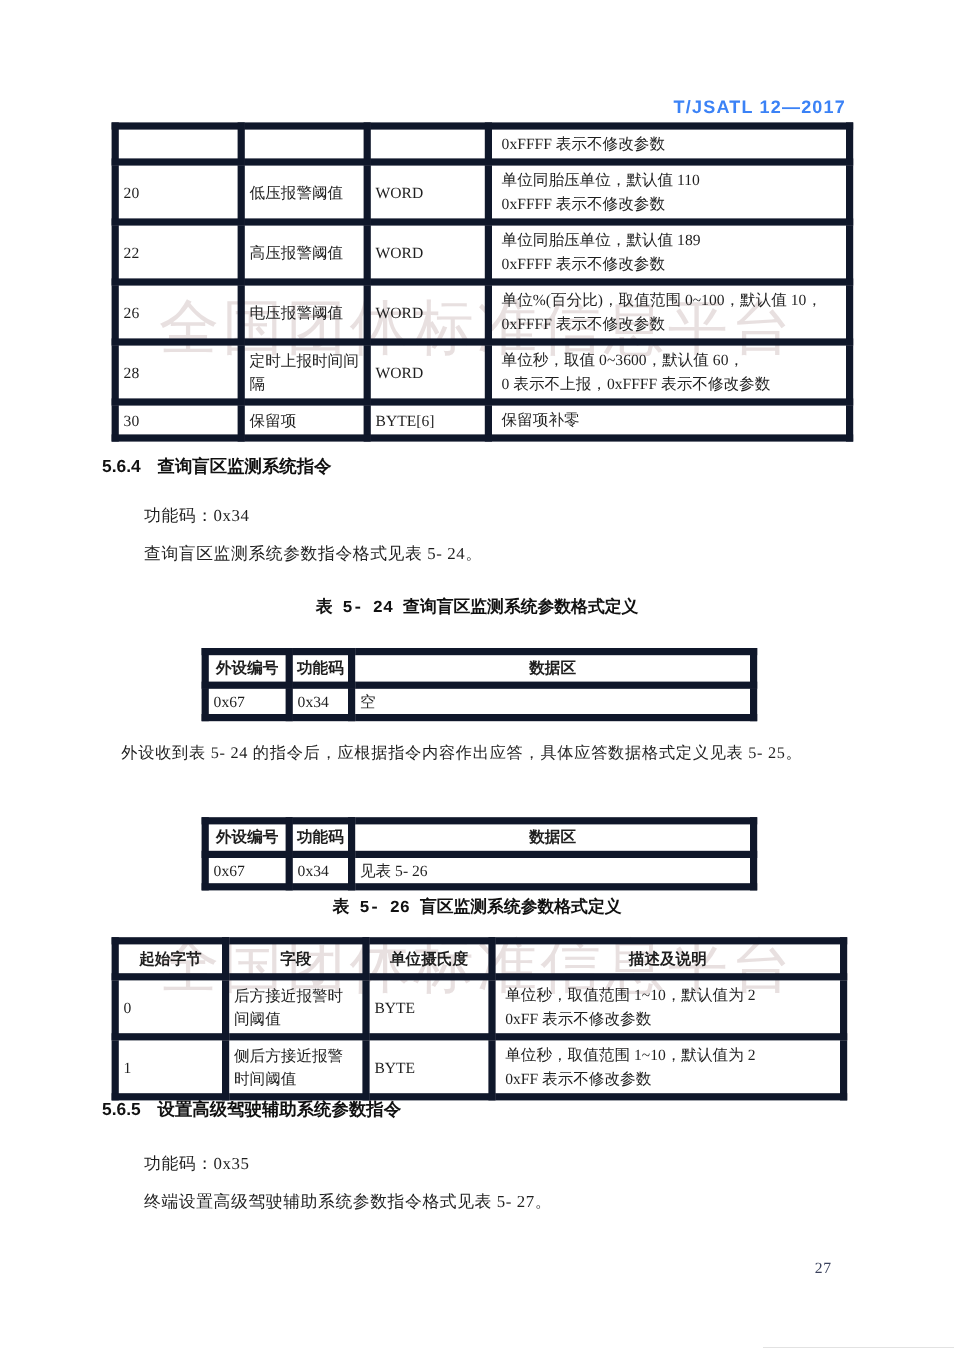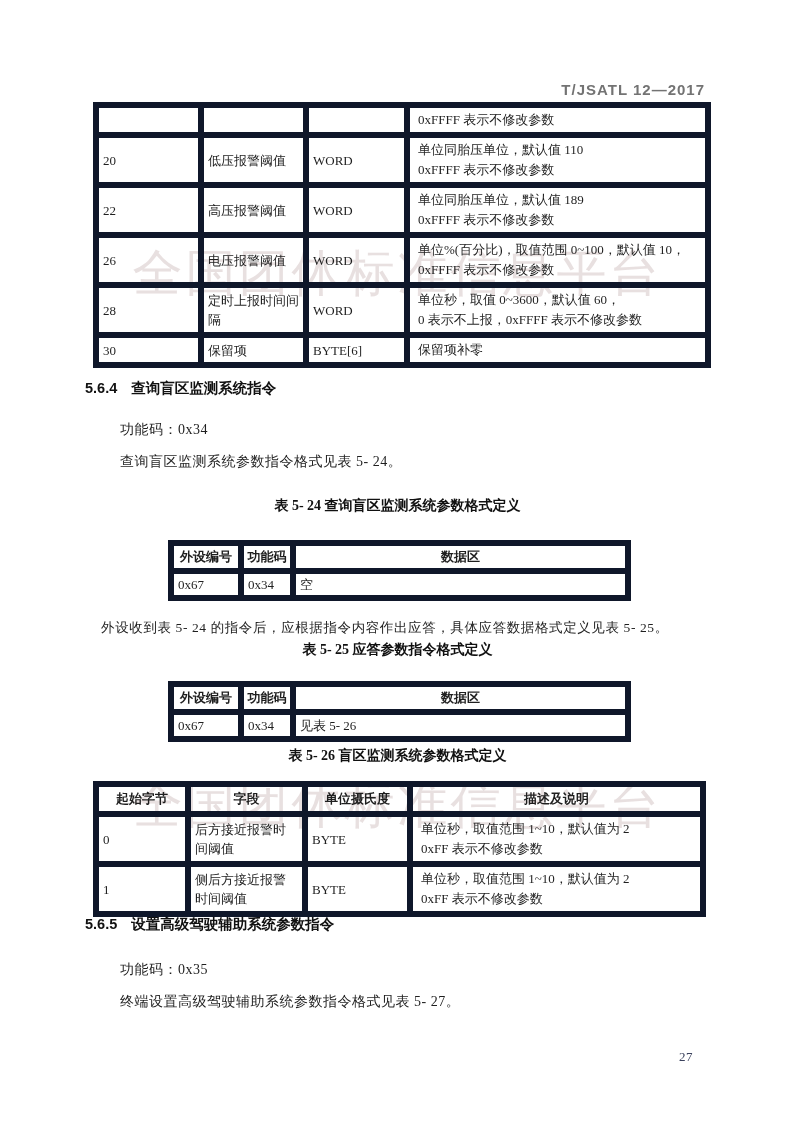"T/JSATL 12—2017" .header-right { color: #737373 -> #3b82f6 }
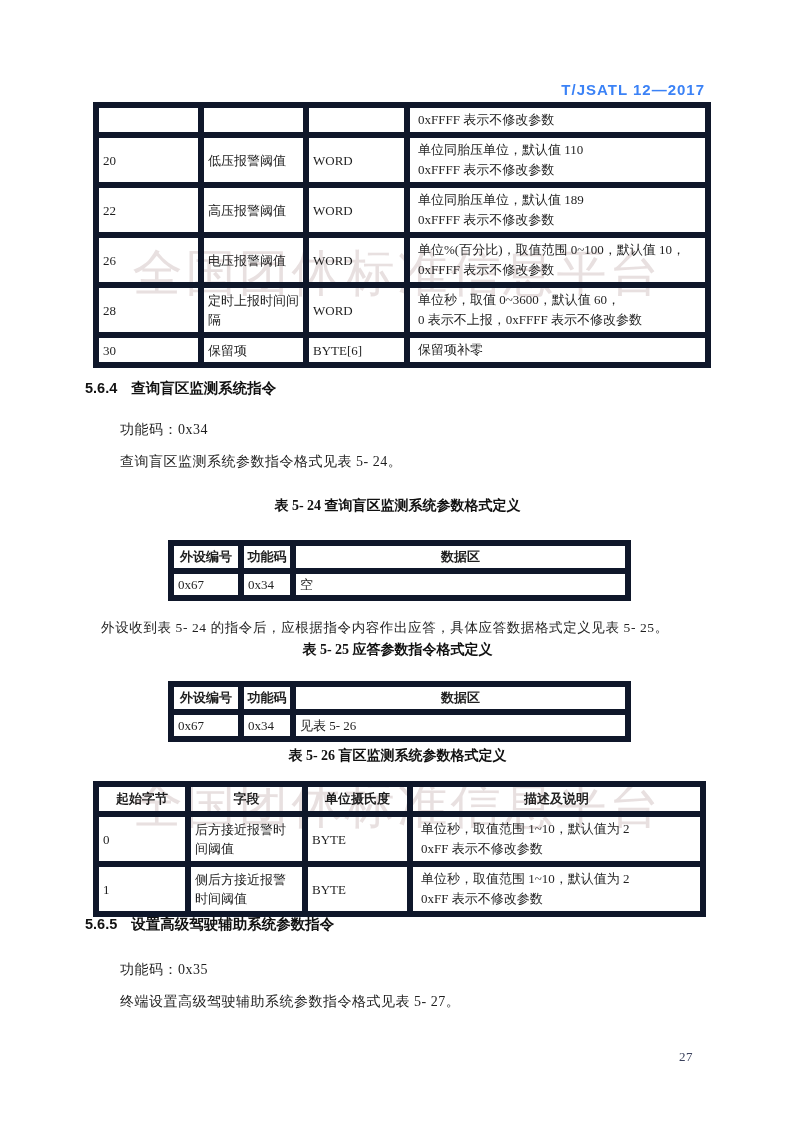"表 5- 24 查询盲区监测系统参数格式定义" .table-caption { font-family: Liberation Serif, serif -> Liberation Mono, monospace }
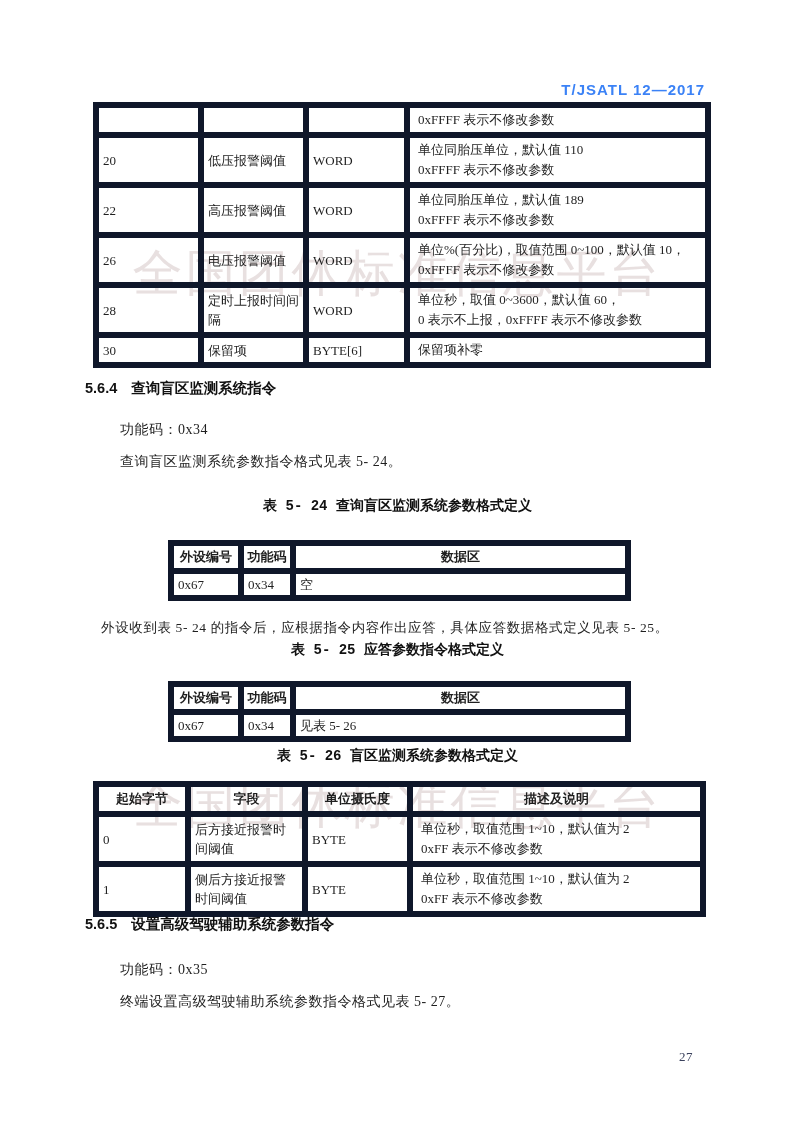"表 5- 25 应答参数指令格式定义" div.table-caption { html: <div>表 5- 25 应答参数指令格式定义</div> -> none }
